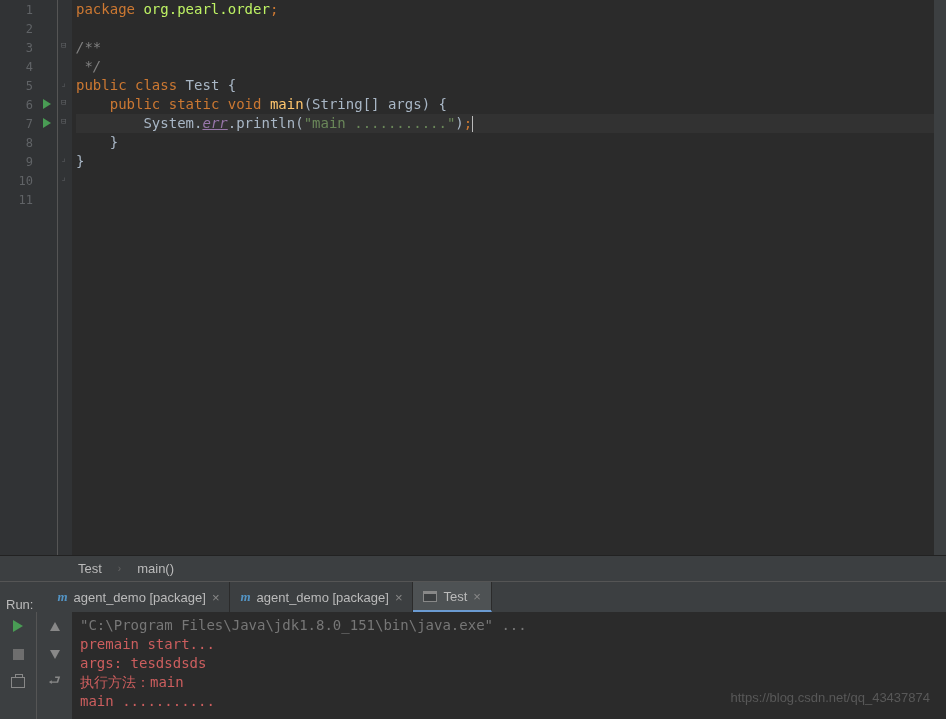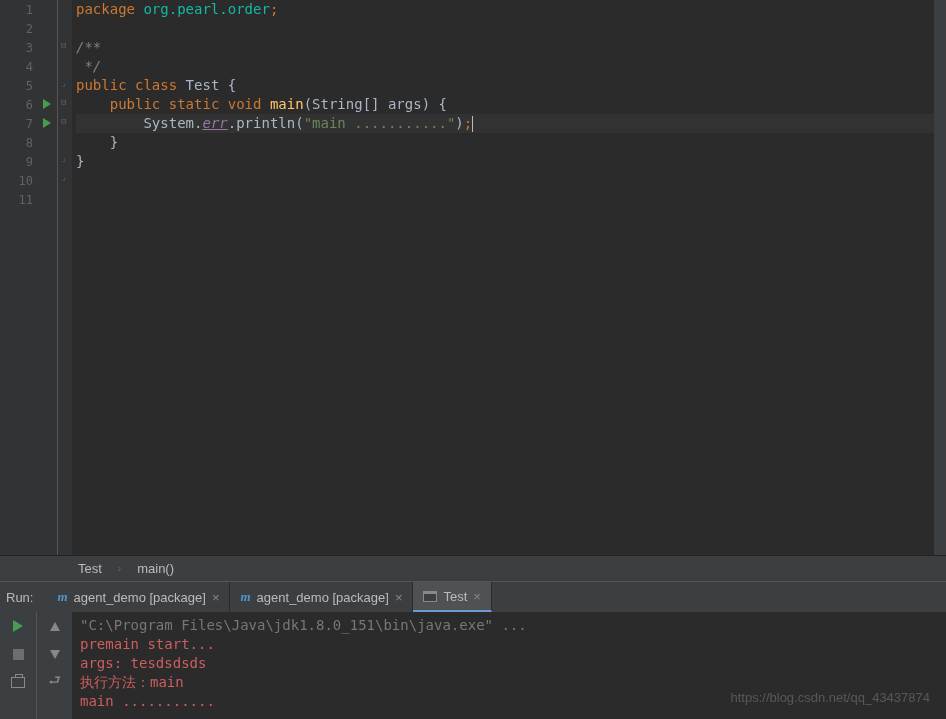"org.pearl.order" .pkg { color: #14b8a6 -> #bef264 }
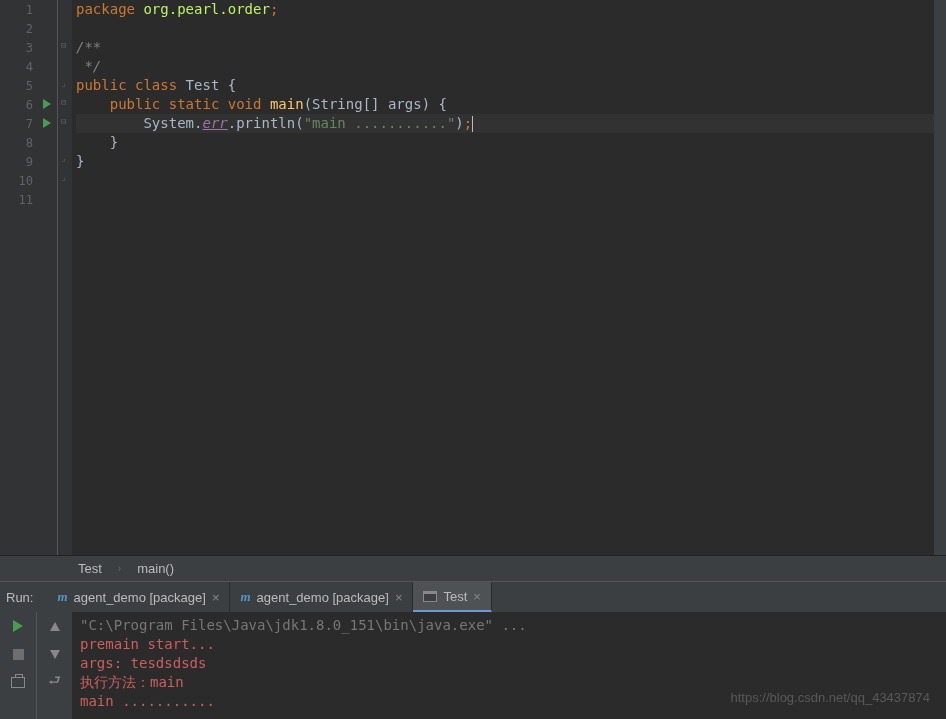"Run:" .run-tabs { align-items: center -> flex-end }
